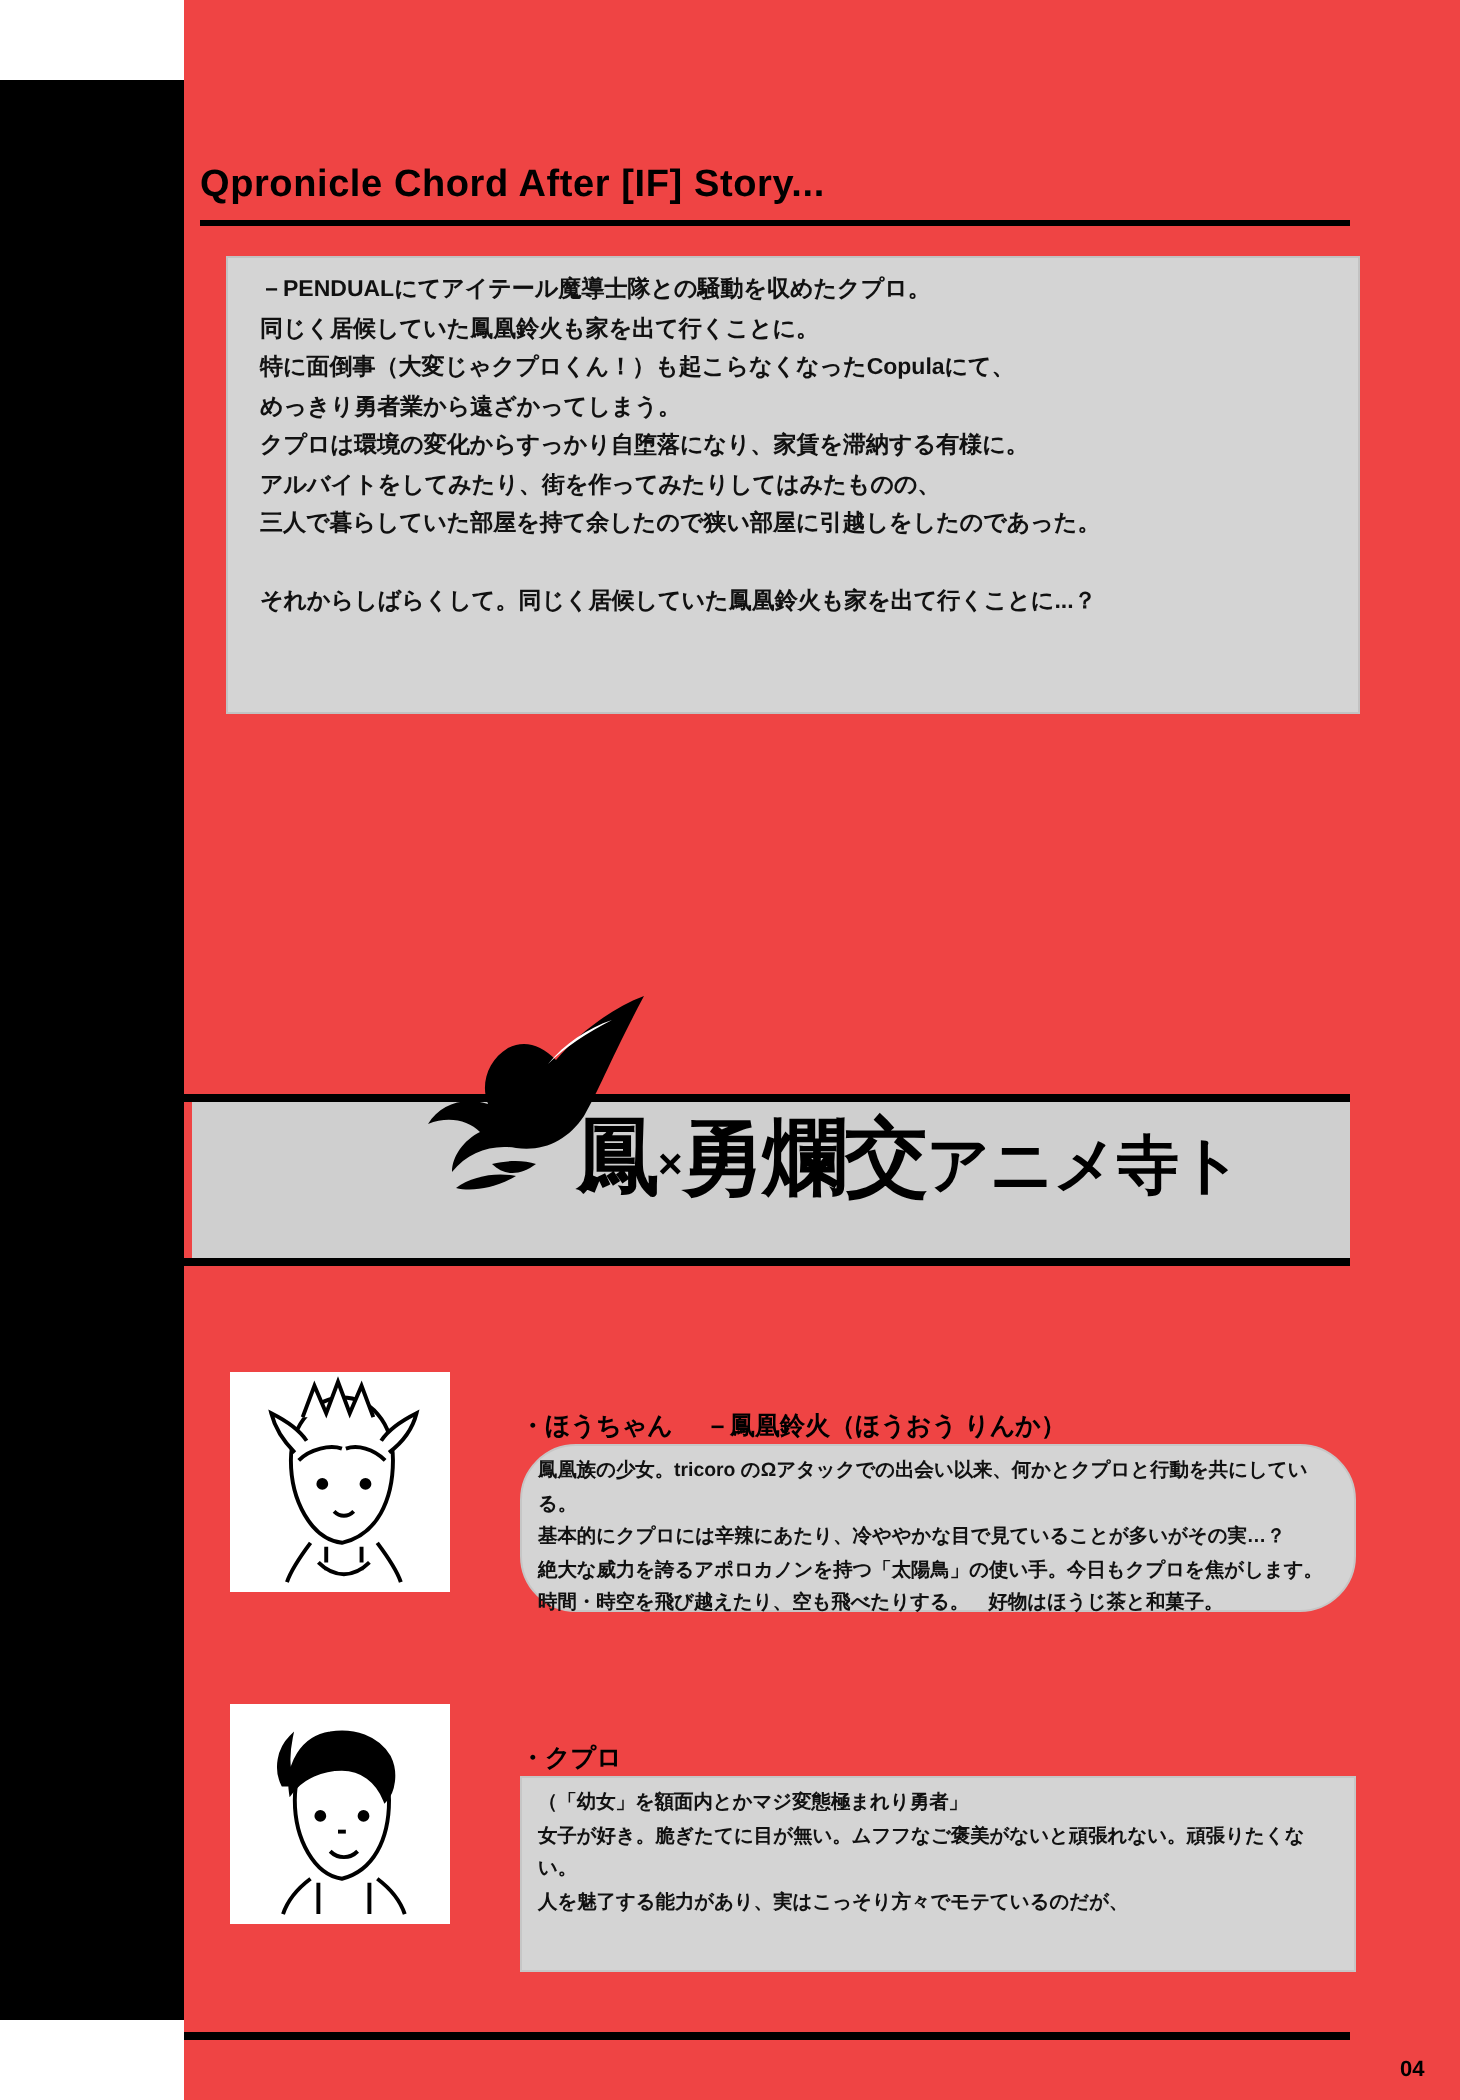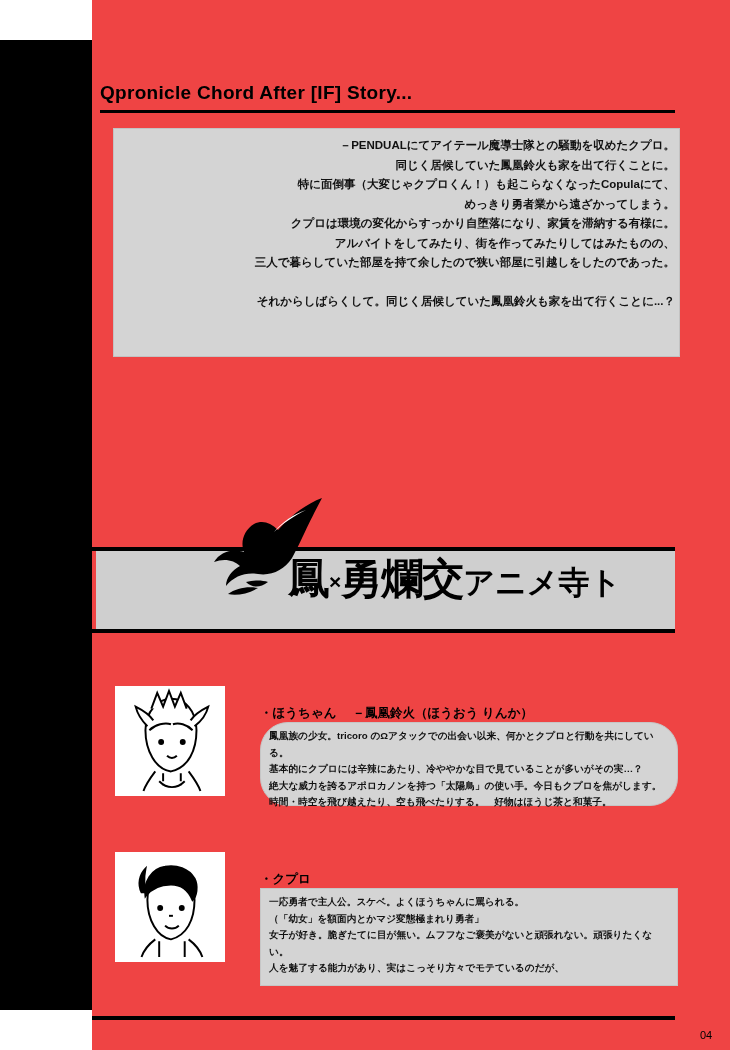"－PENDUALにてアイテール魔導士隊との騒動を収めたクプロ。" .story-text p { text-align: right -> none }
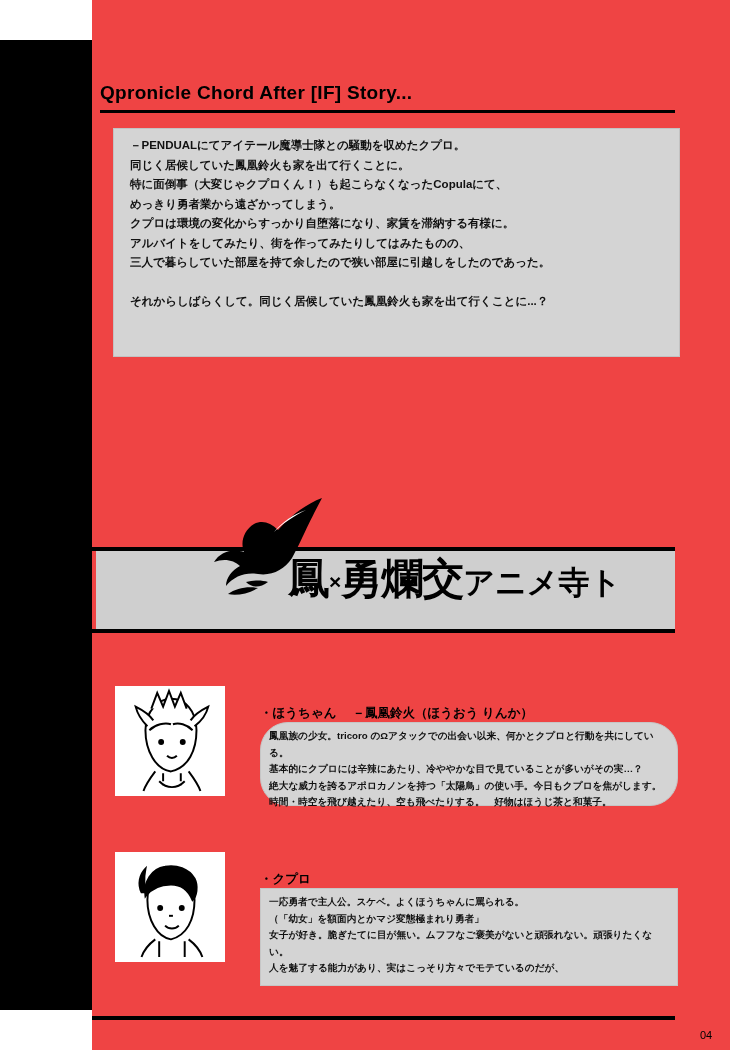"一応勇者で主人公。スケベ。よくほうちゃんに罵られる。" p { html: <p>一応勇者で主人公。スケベ。よくほうちゃんに罵られる。</p> -> none }
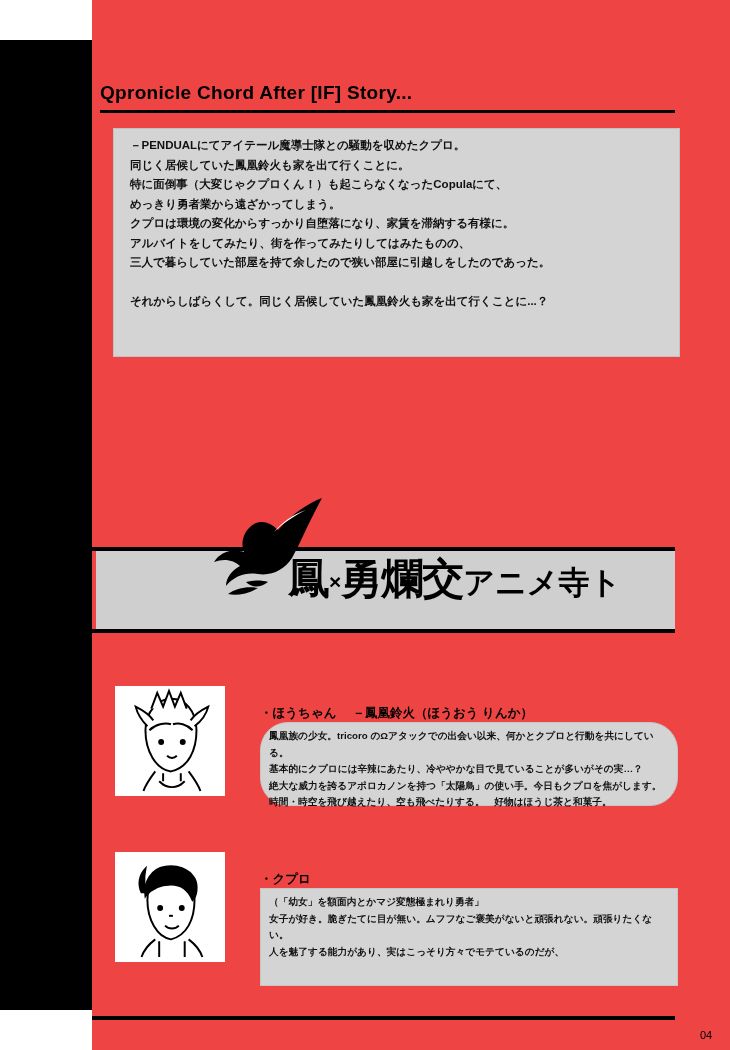"04" .page-number { font-weight: normal -> bold }
